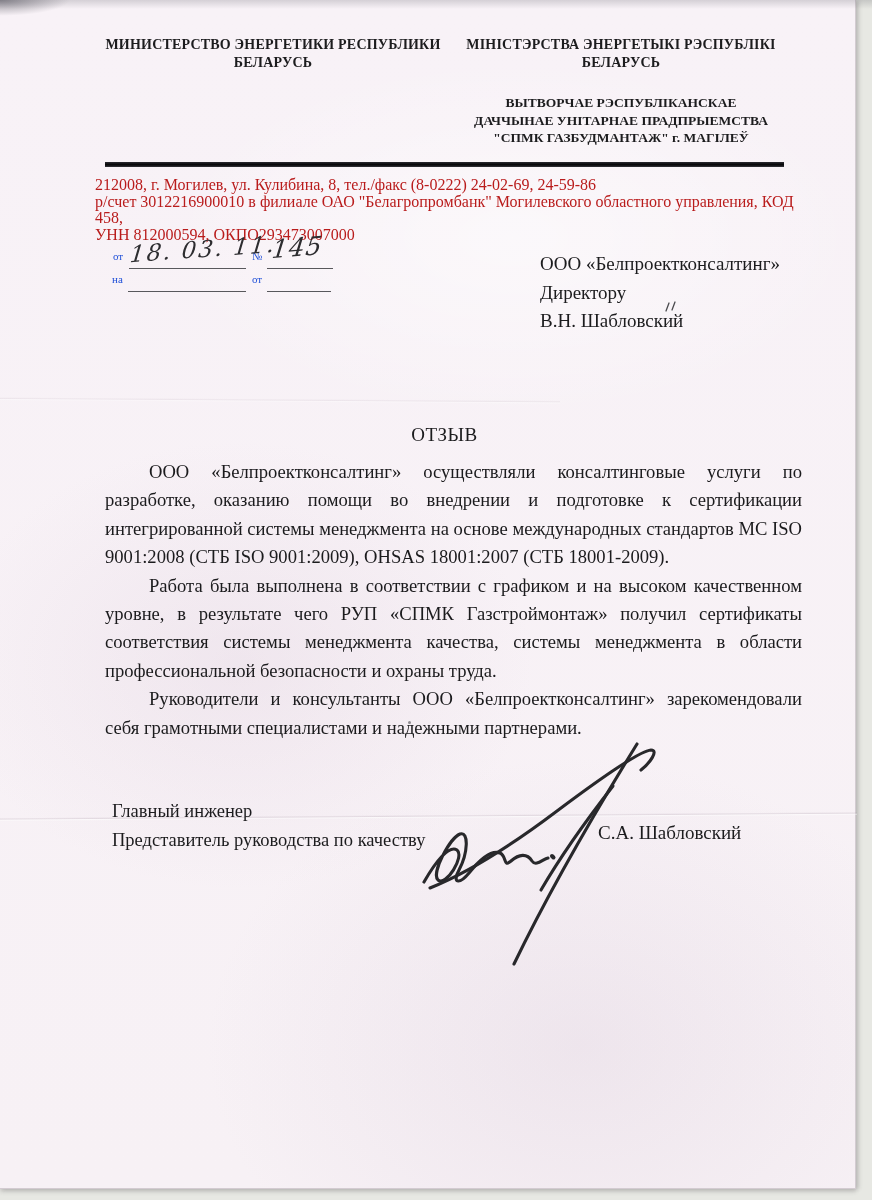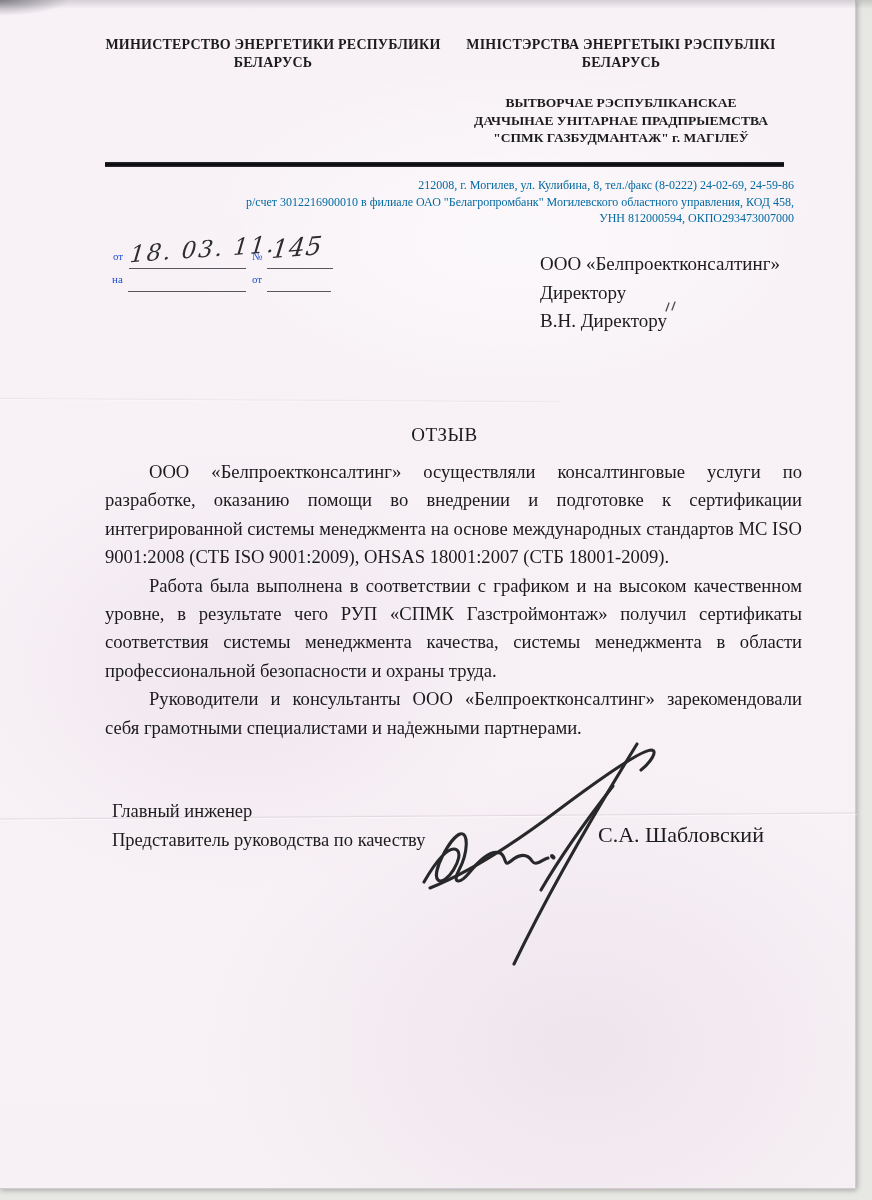"212008, г. Могилев, ул. Кулибина," .contact { color: #0369a1 -> #b91c1c; font-size: 12px -> 16px; text-align: right -> left }
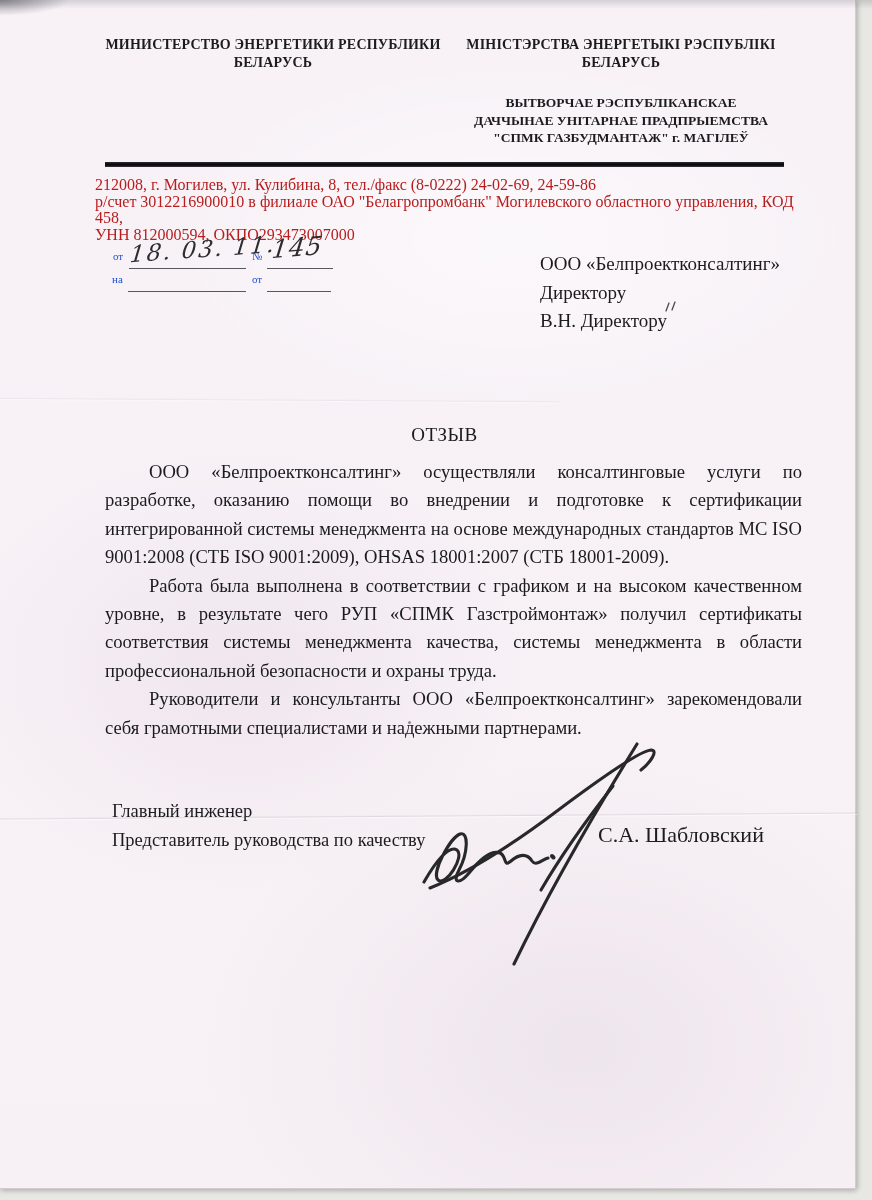"В.Н. Директору" div { text: Директору -> Шабловский }
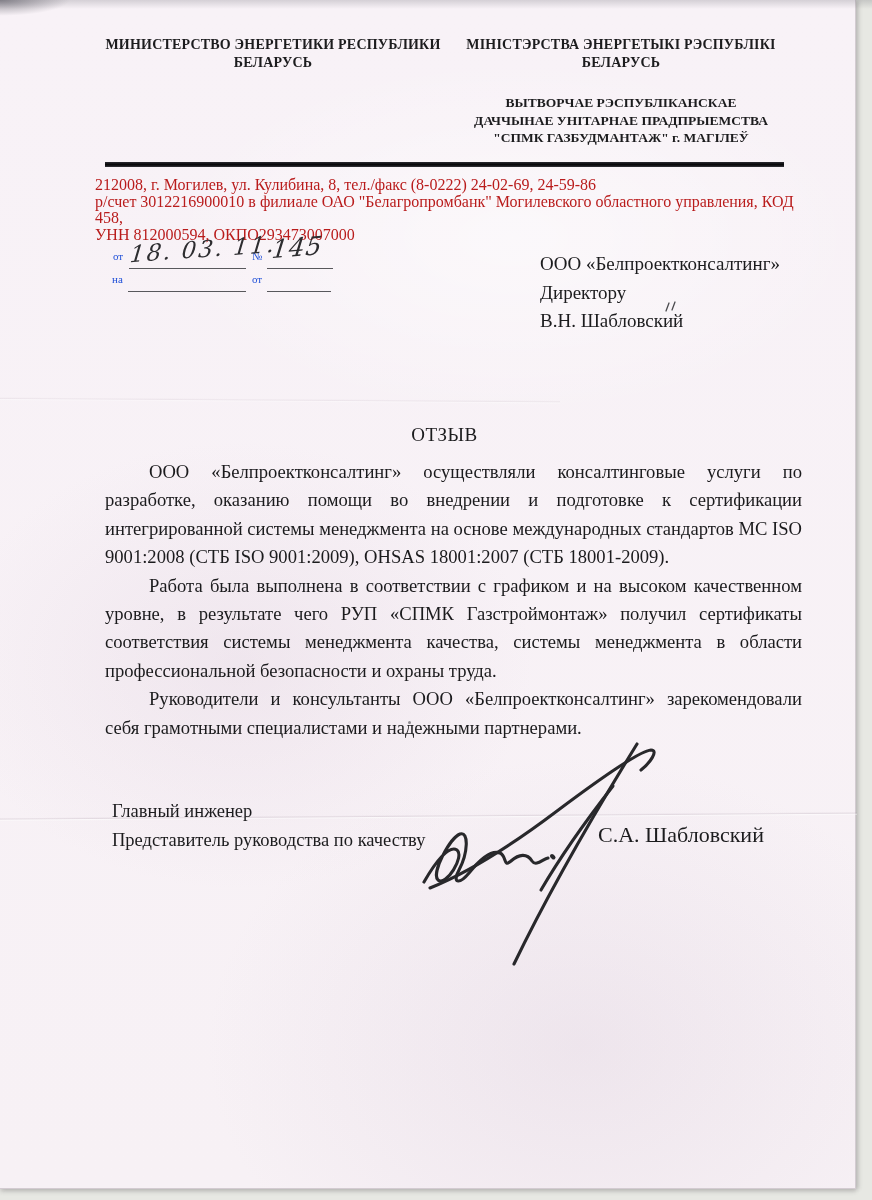"С.А. Шабловский" .sign-name { font-size: 22px -> 19px }
